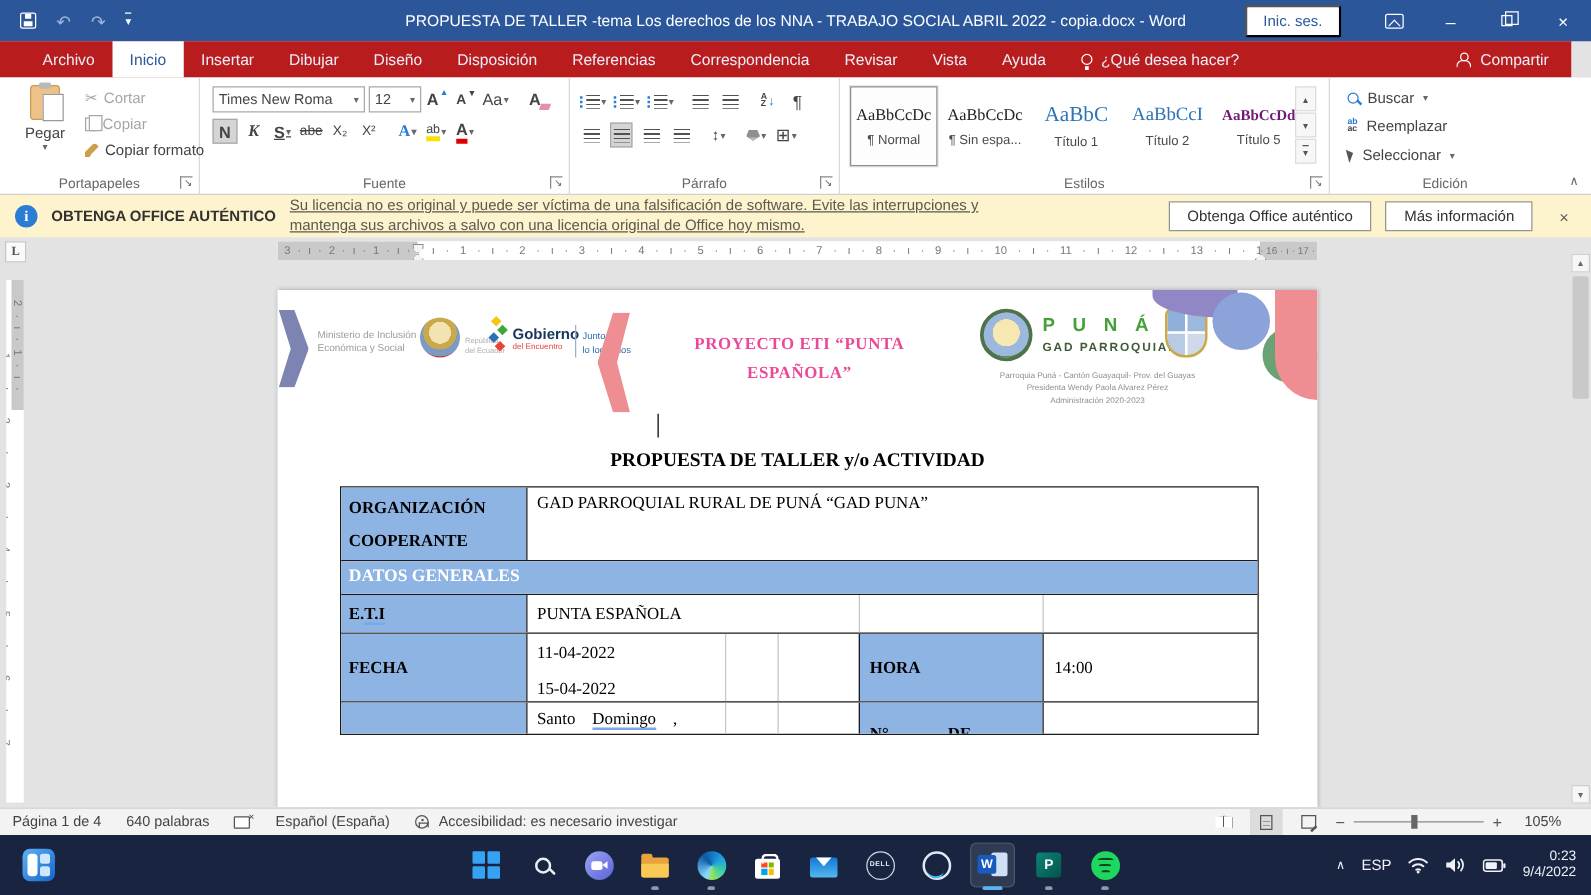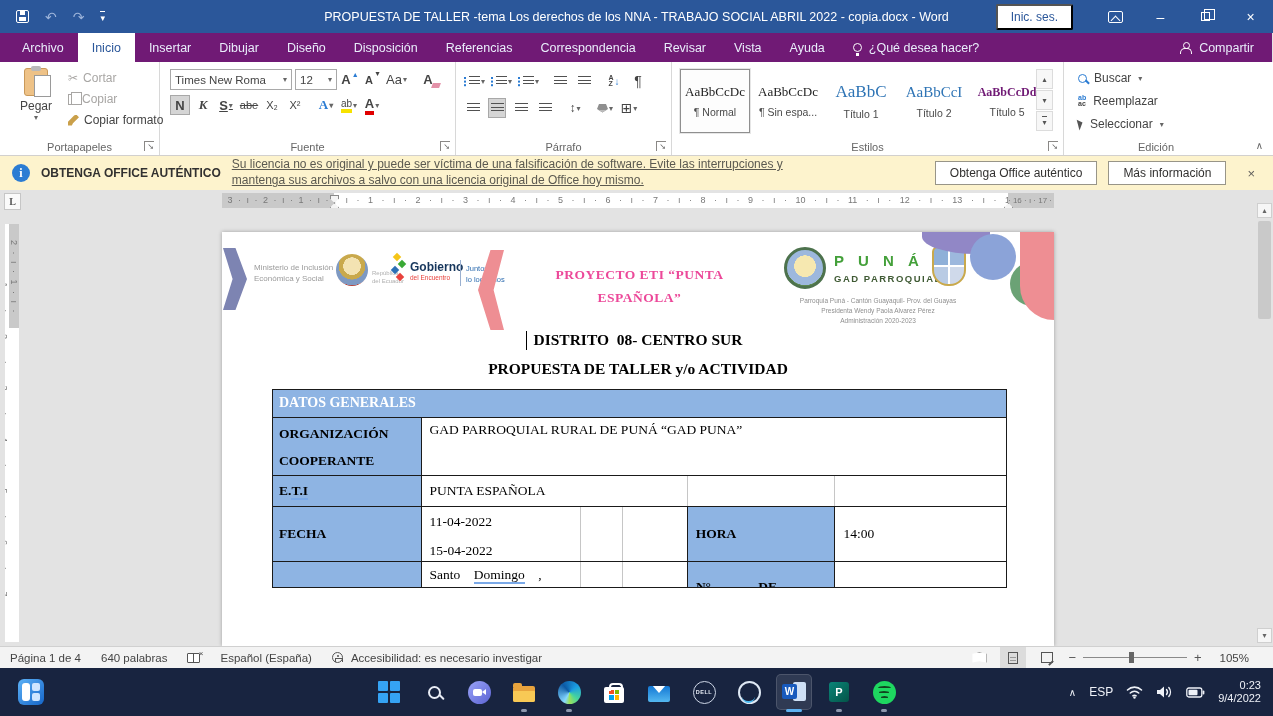"Archivo" .tabsrow { background: #701a75 -> #b91c1c; padding-left: 8px -> 20px; right: 1px -> 16px }
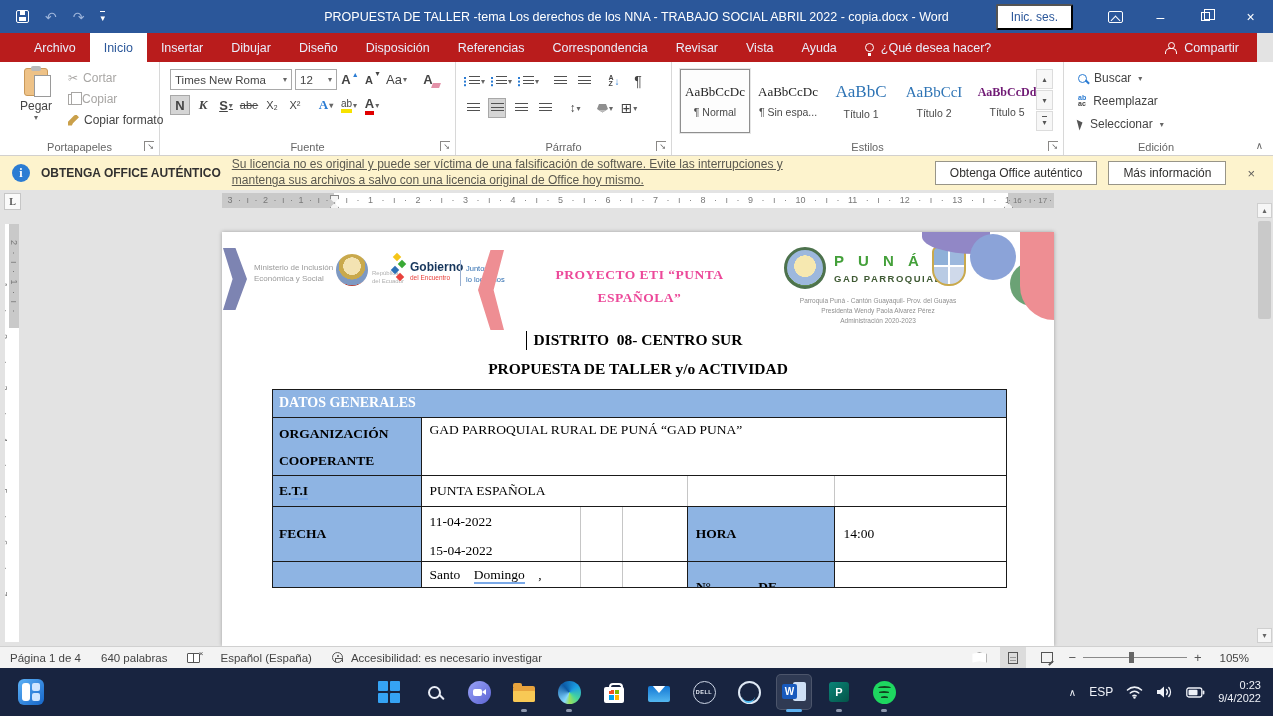"DISTRITO 08- CENTRO SUR" div.h1 { html: <div>DISTRITO 08- CENTRO SUR</div> -> none }
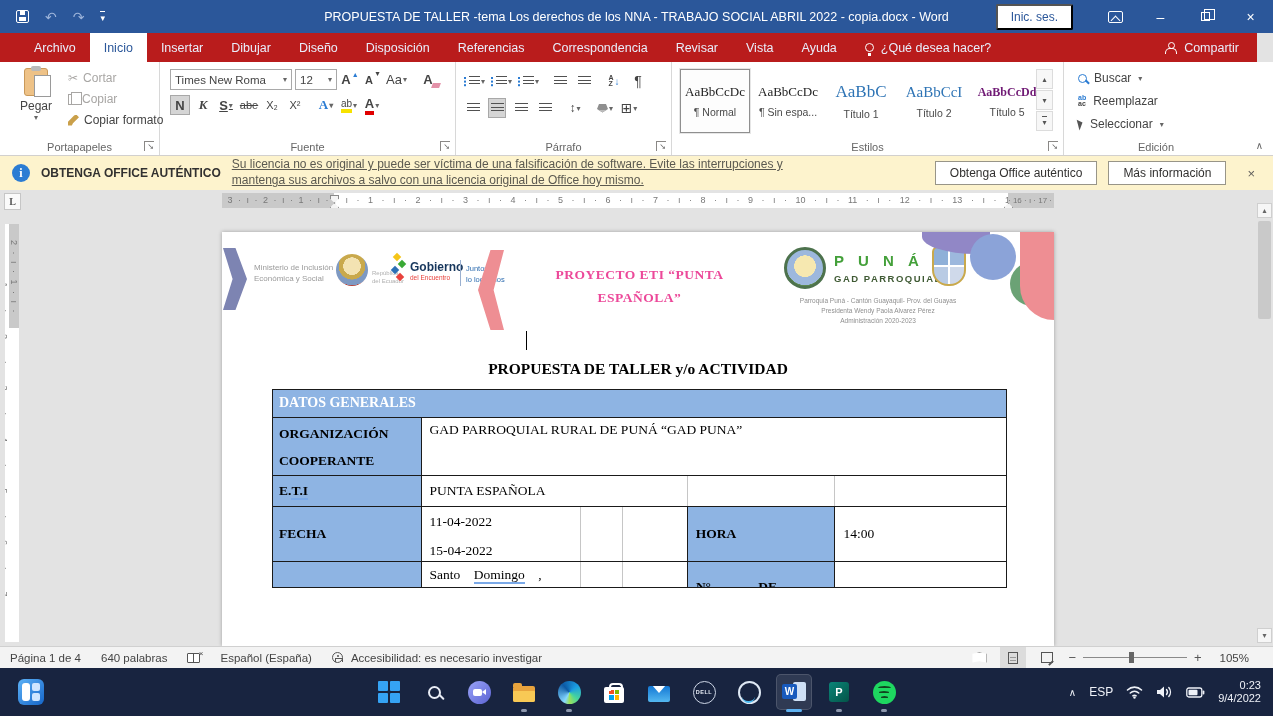"DATOS GENERALES" div.trow { order: before "ORGANIZACIÓN COOPERANTE" -> after "ORGANIZACIÓN COOPERANTE" }
